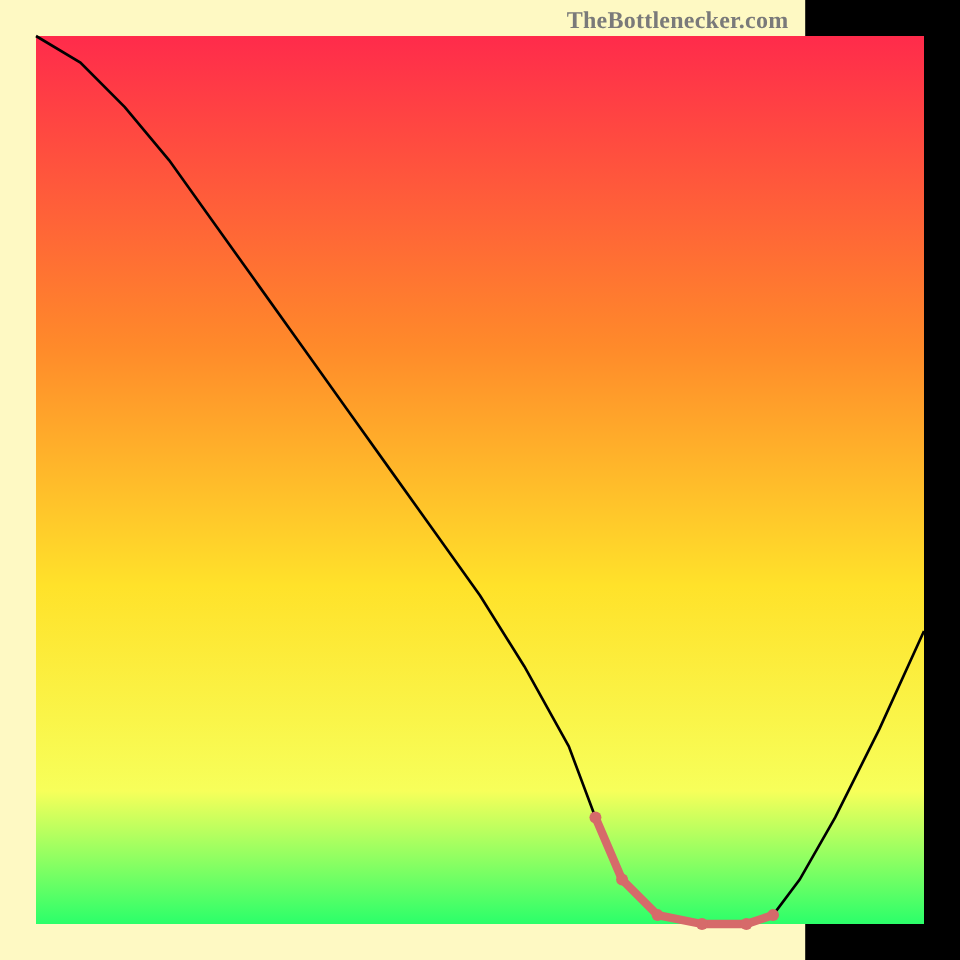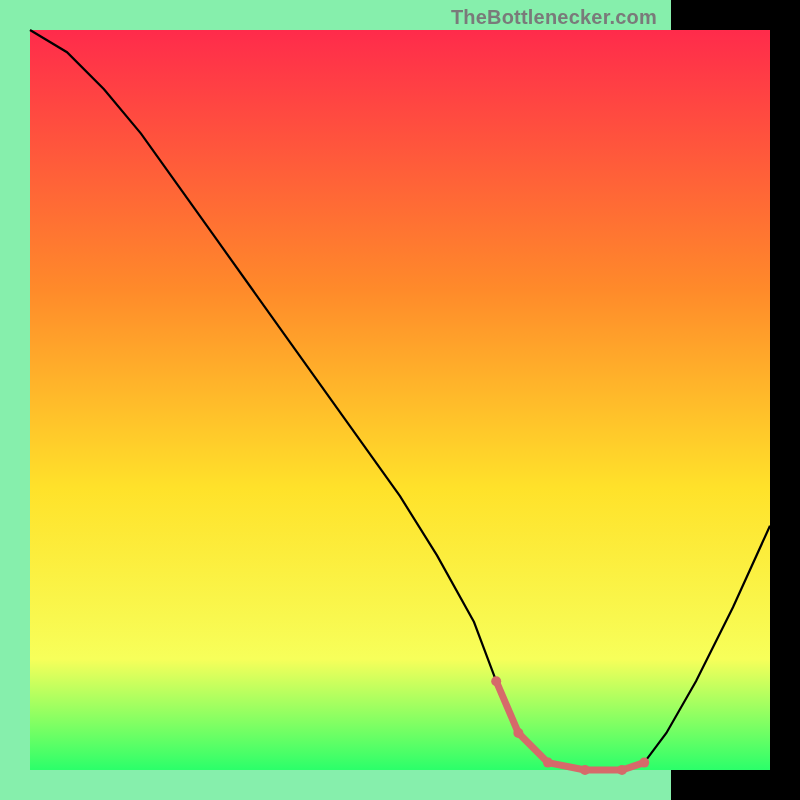"TheBottlenecker.com" .frame { background: #86efac -> #fef9c3; font-family: none -> Liberation Serif, serif }
